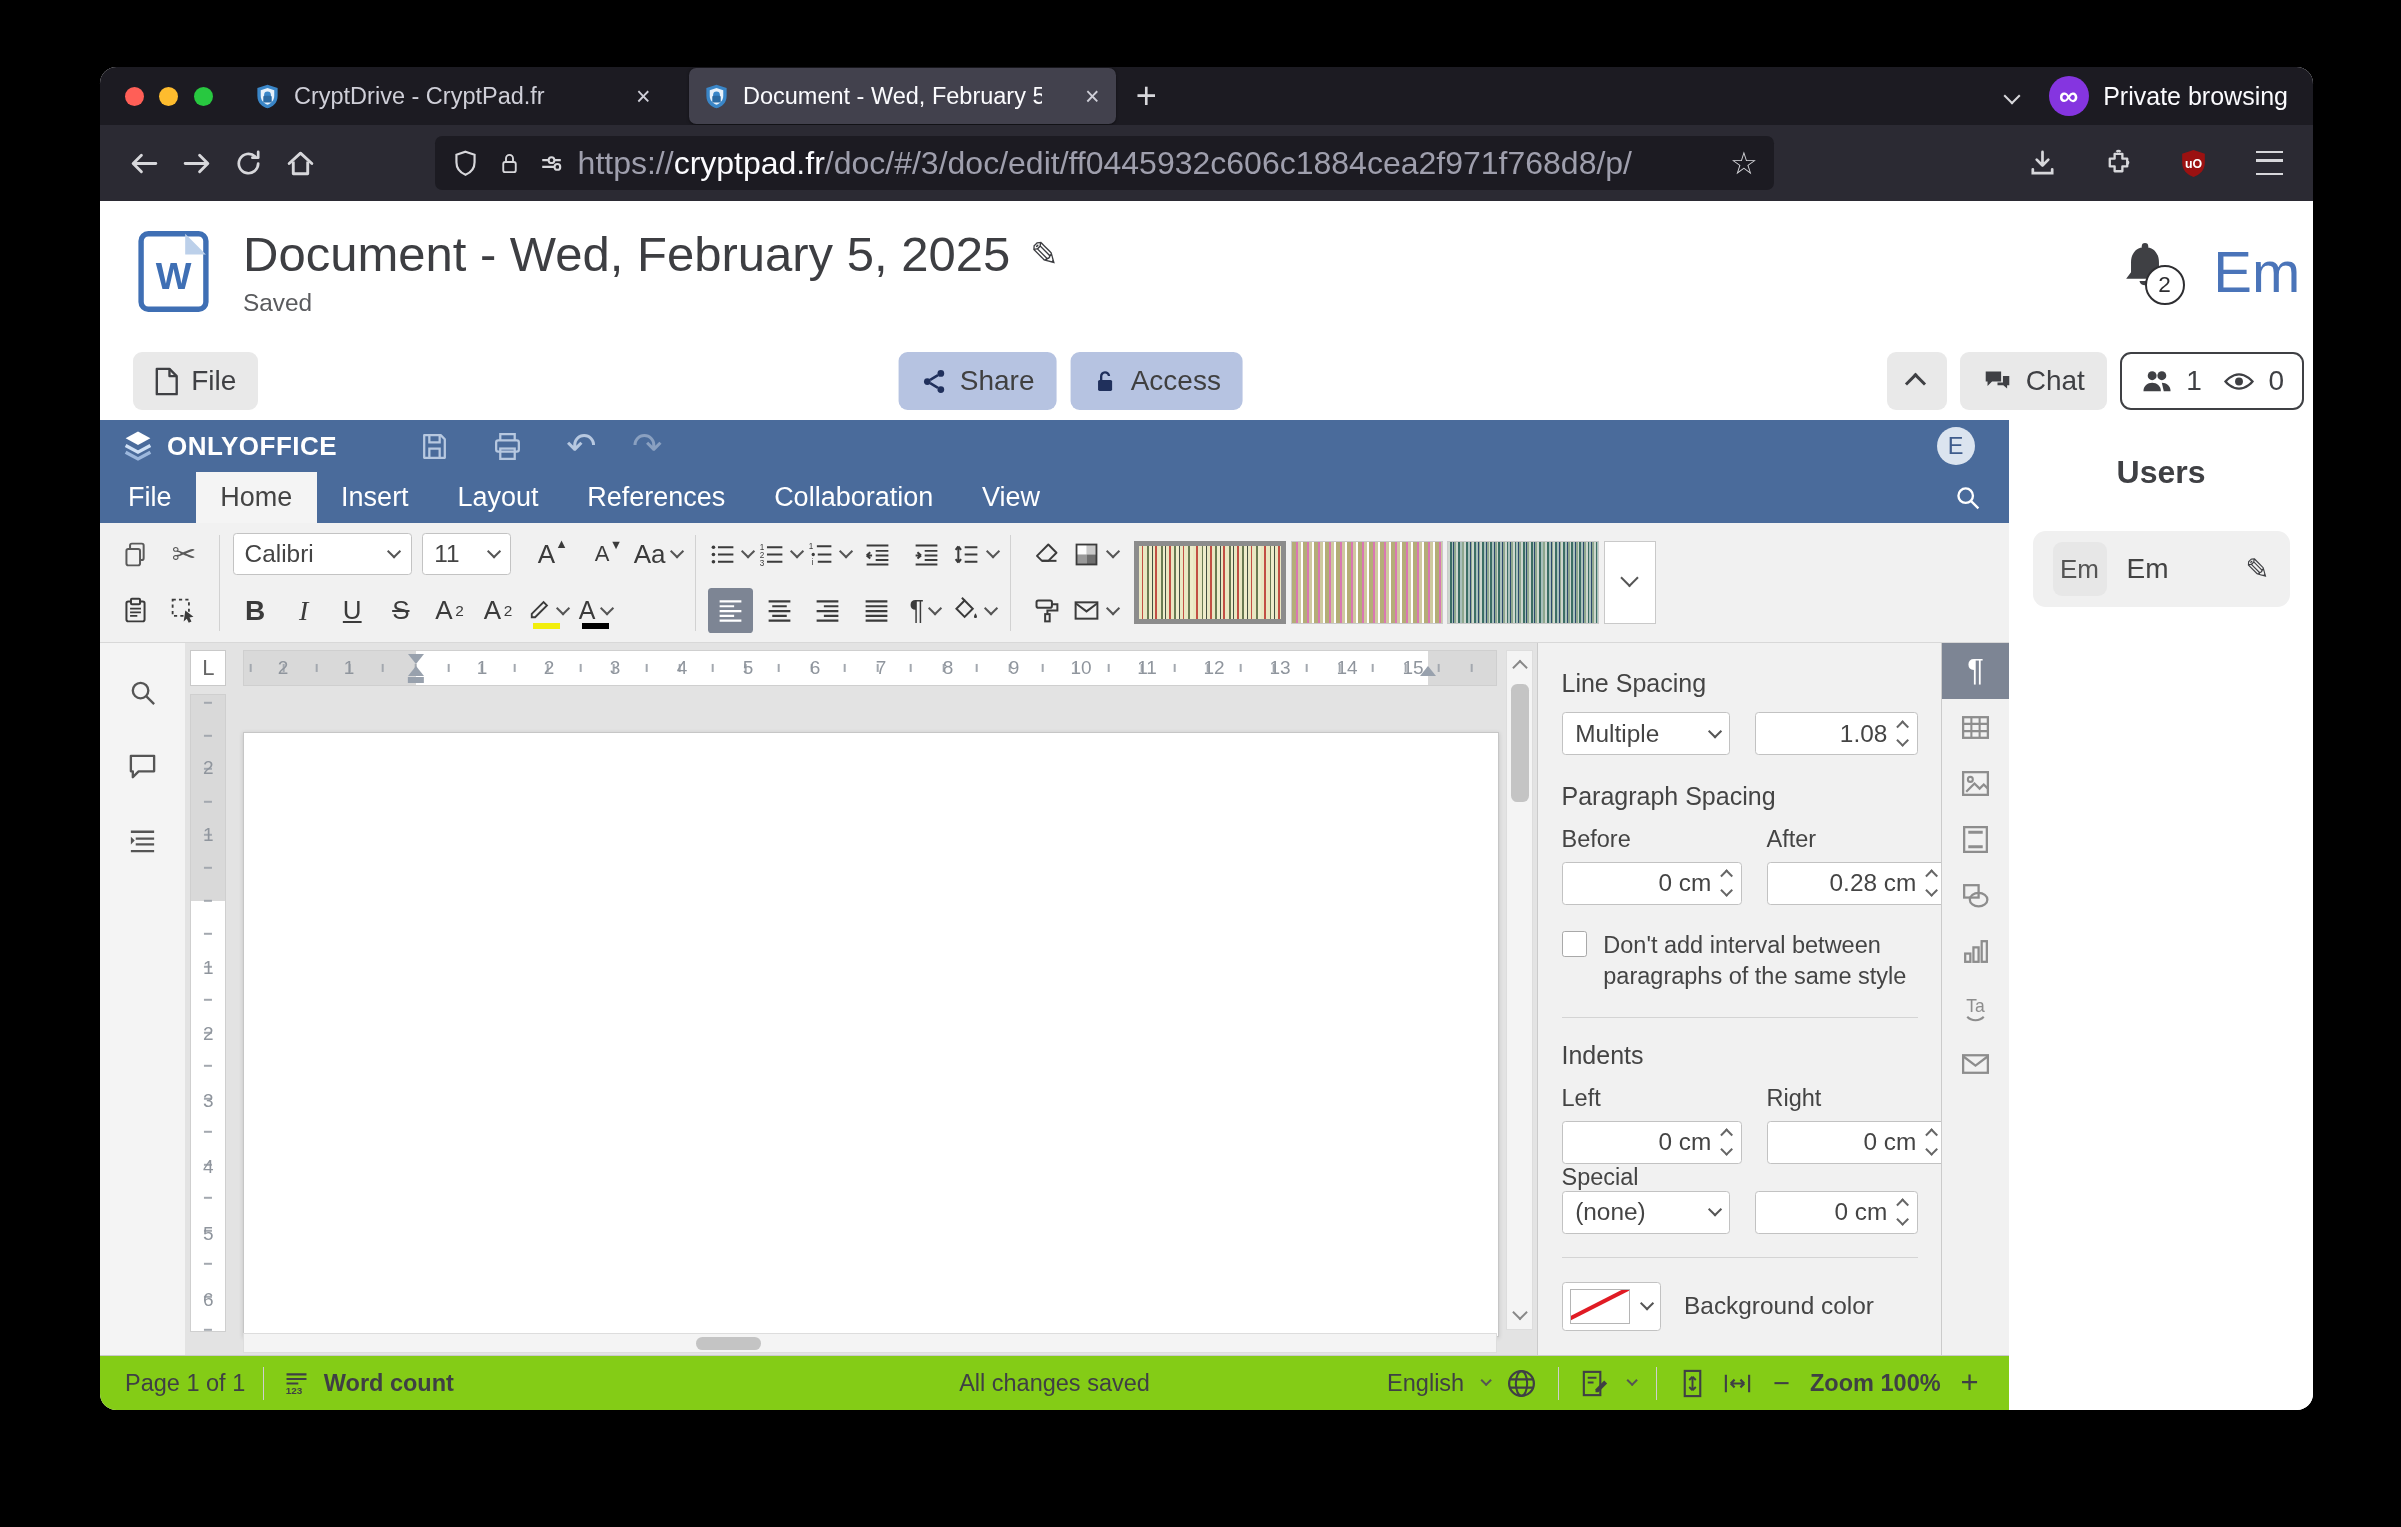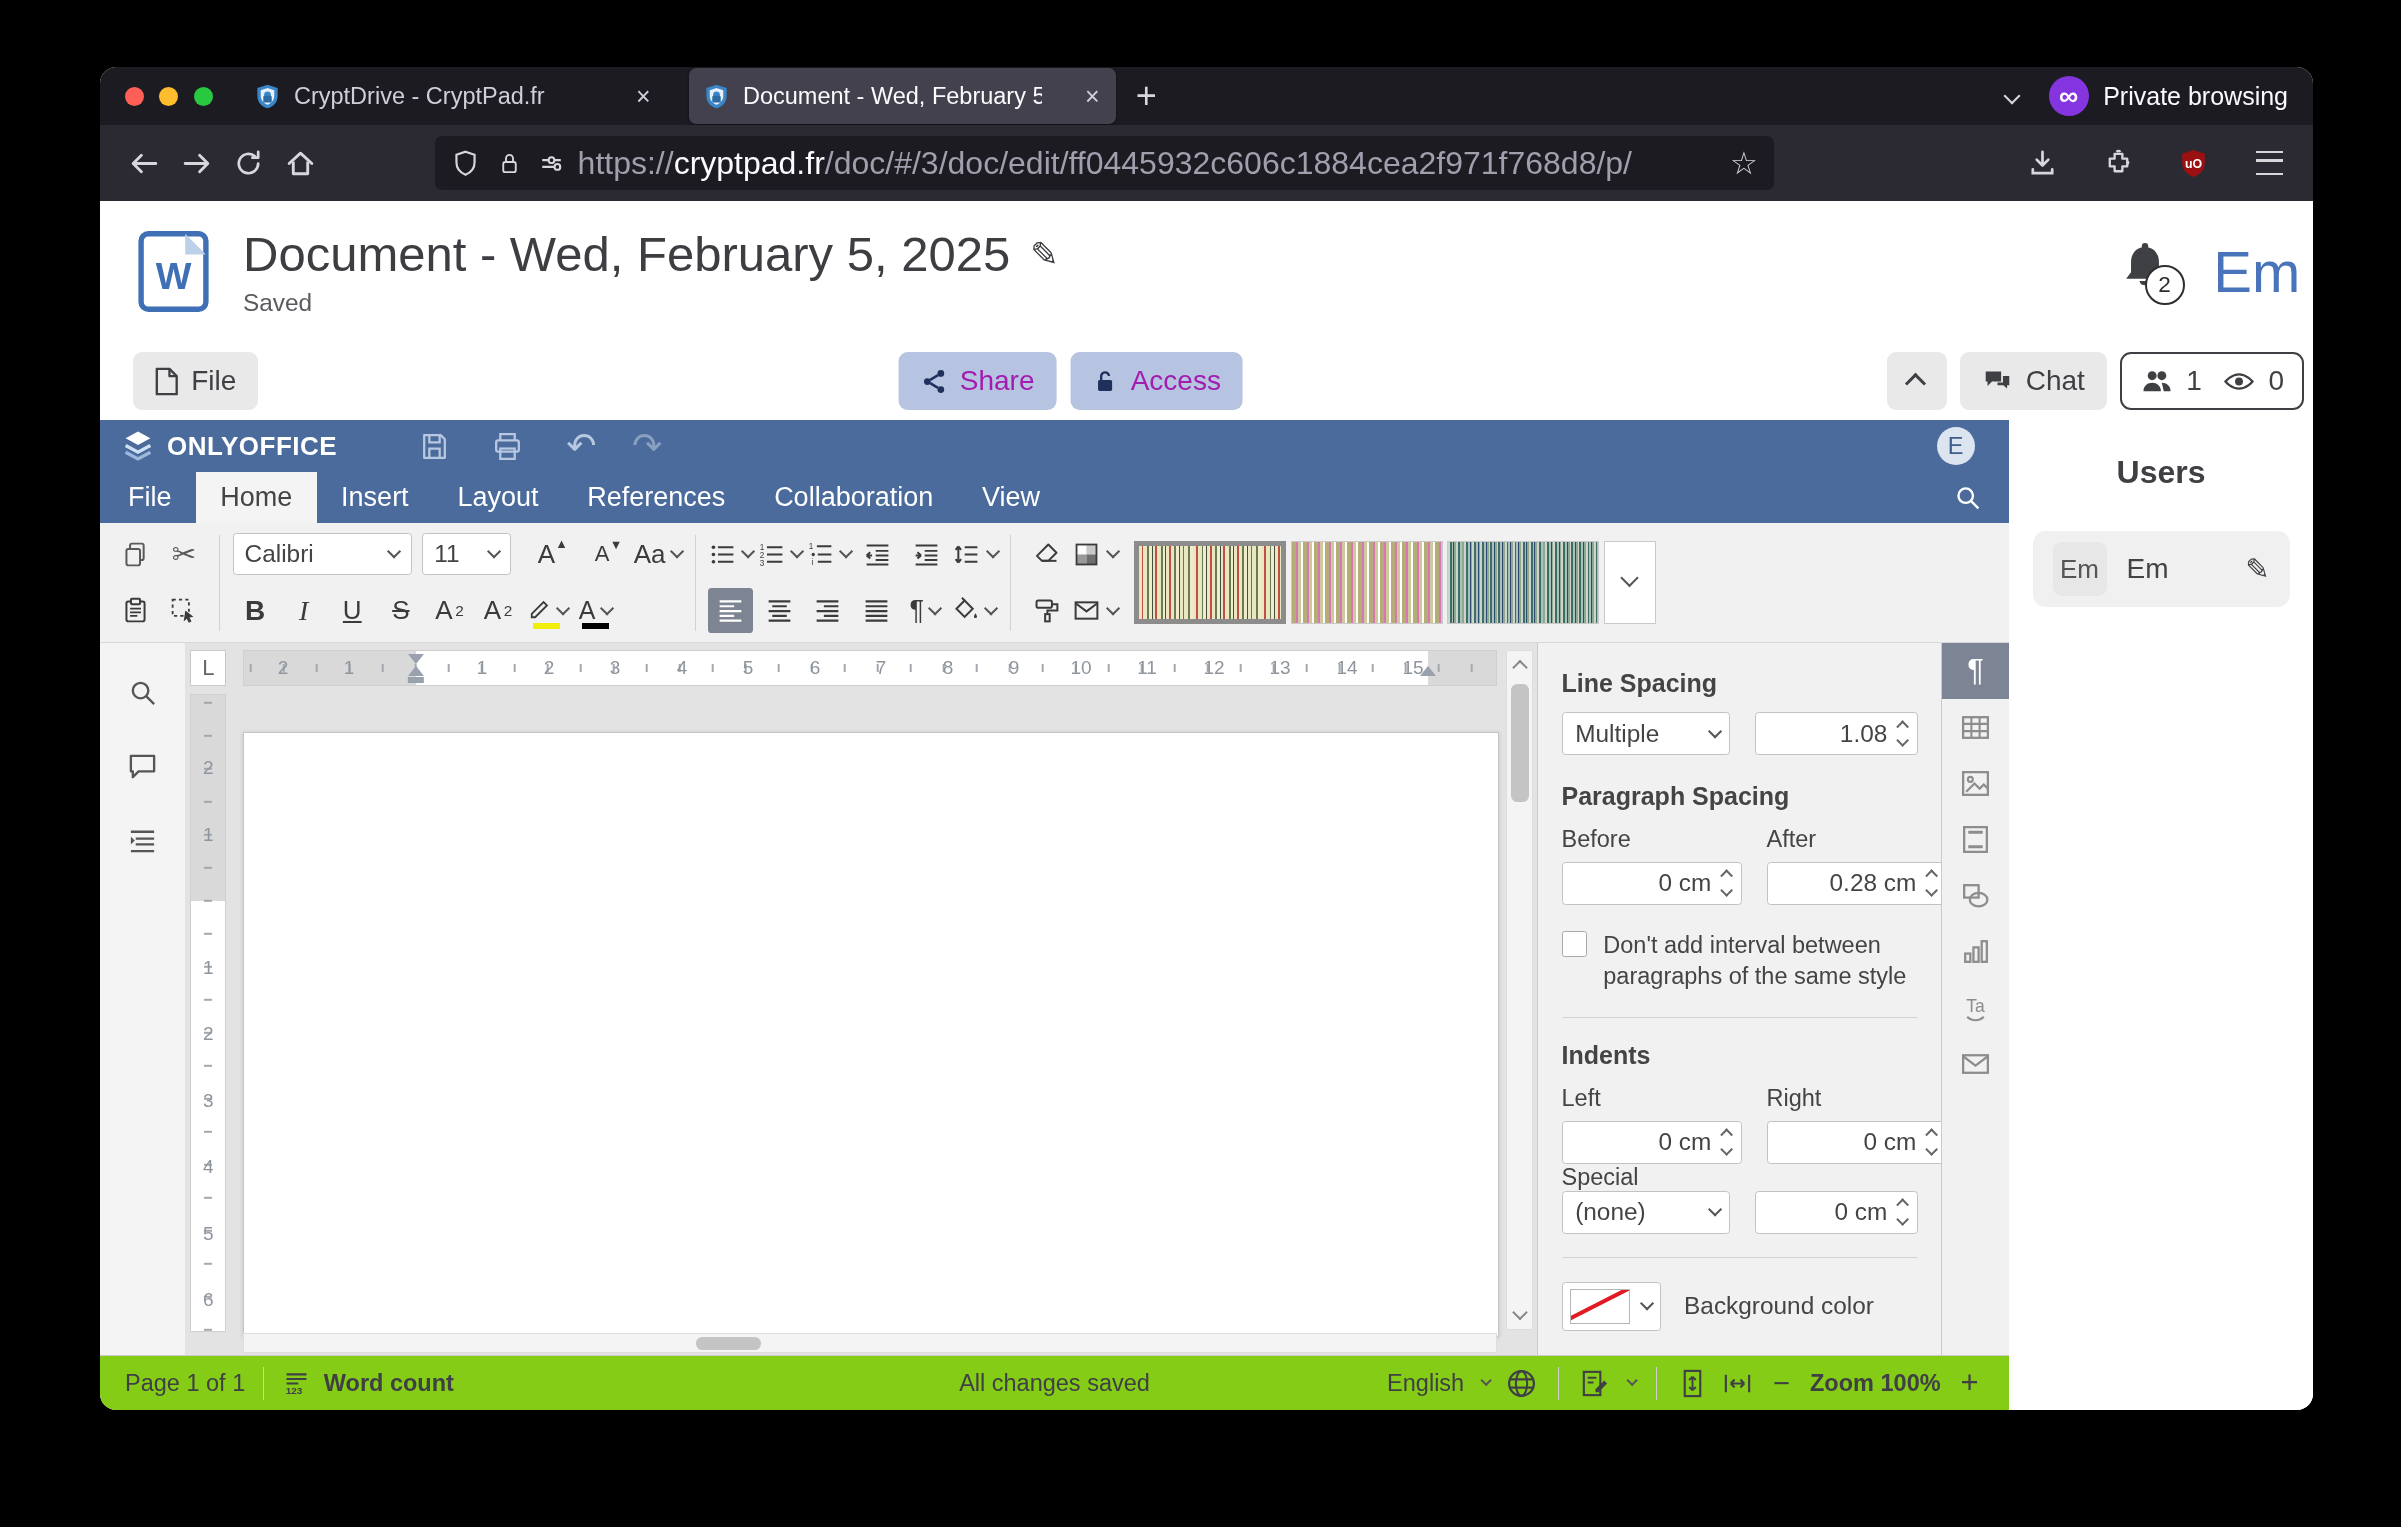"Share" .btn.blue { color: #a21caf -> #404040 }
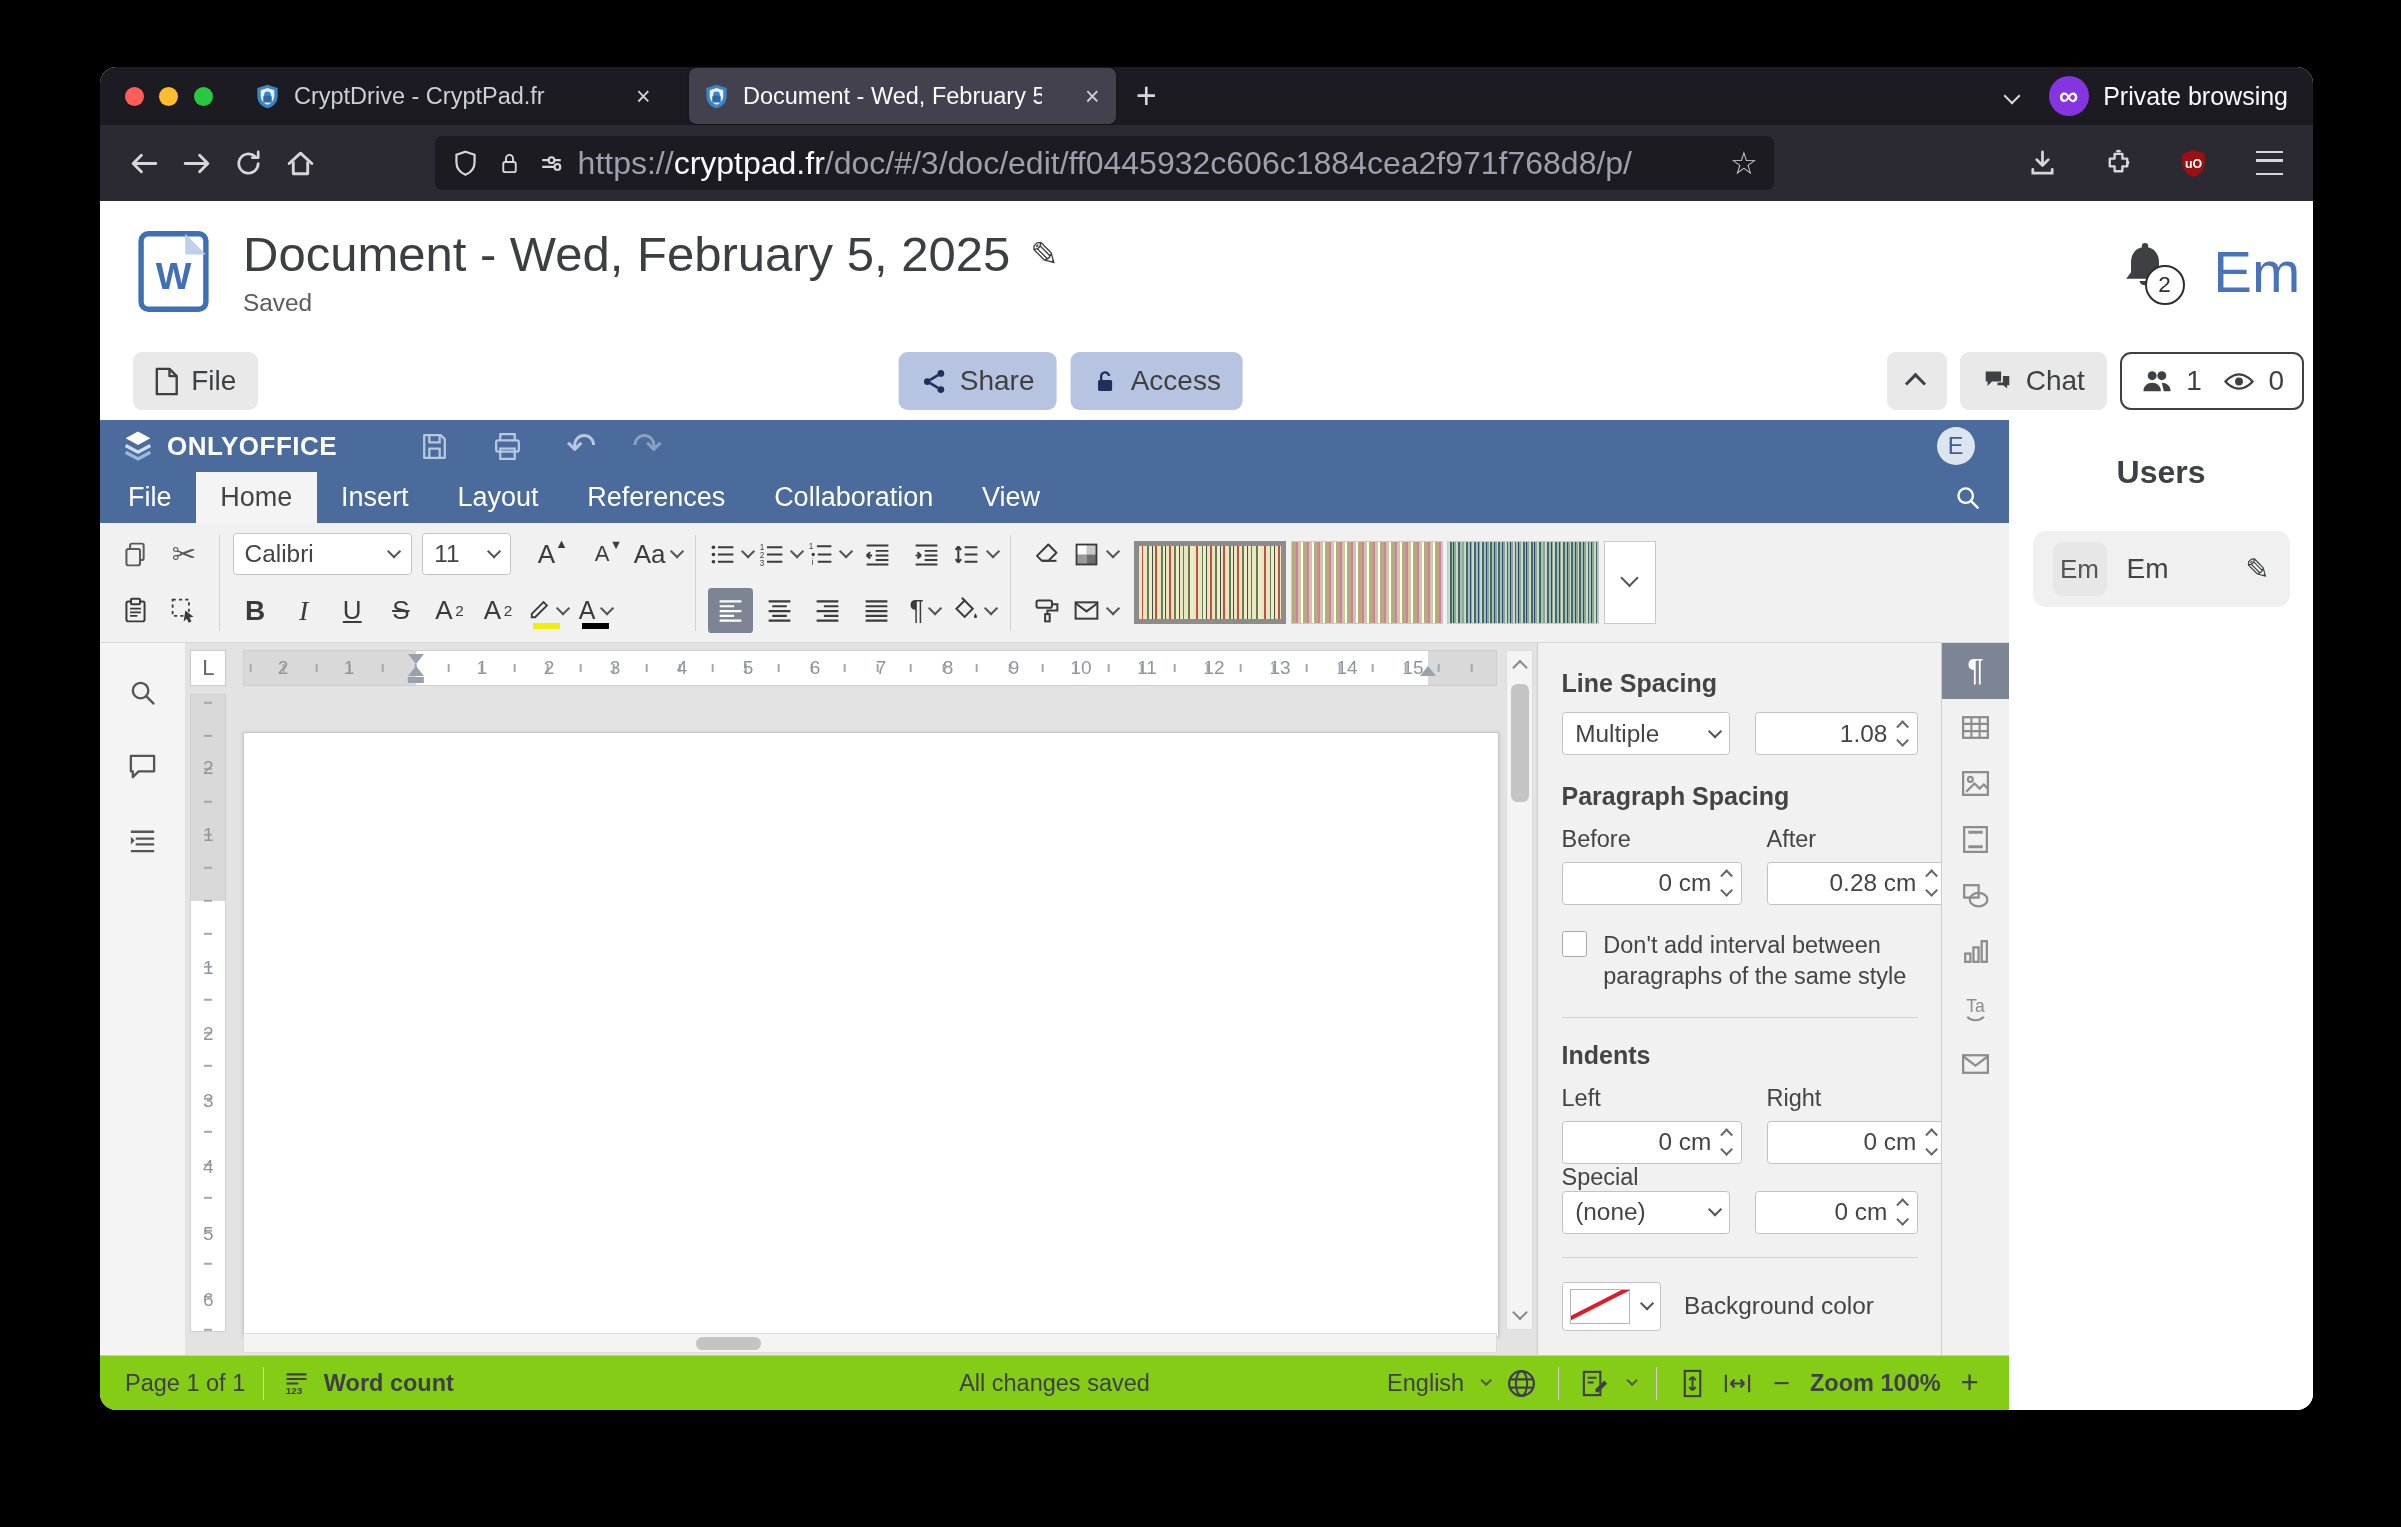"Line Spacing" .ph { font-weight: 700 -> 400 }
